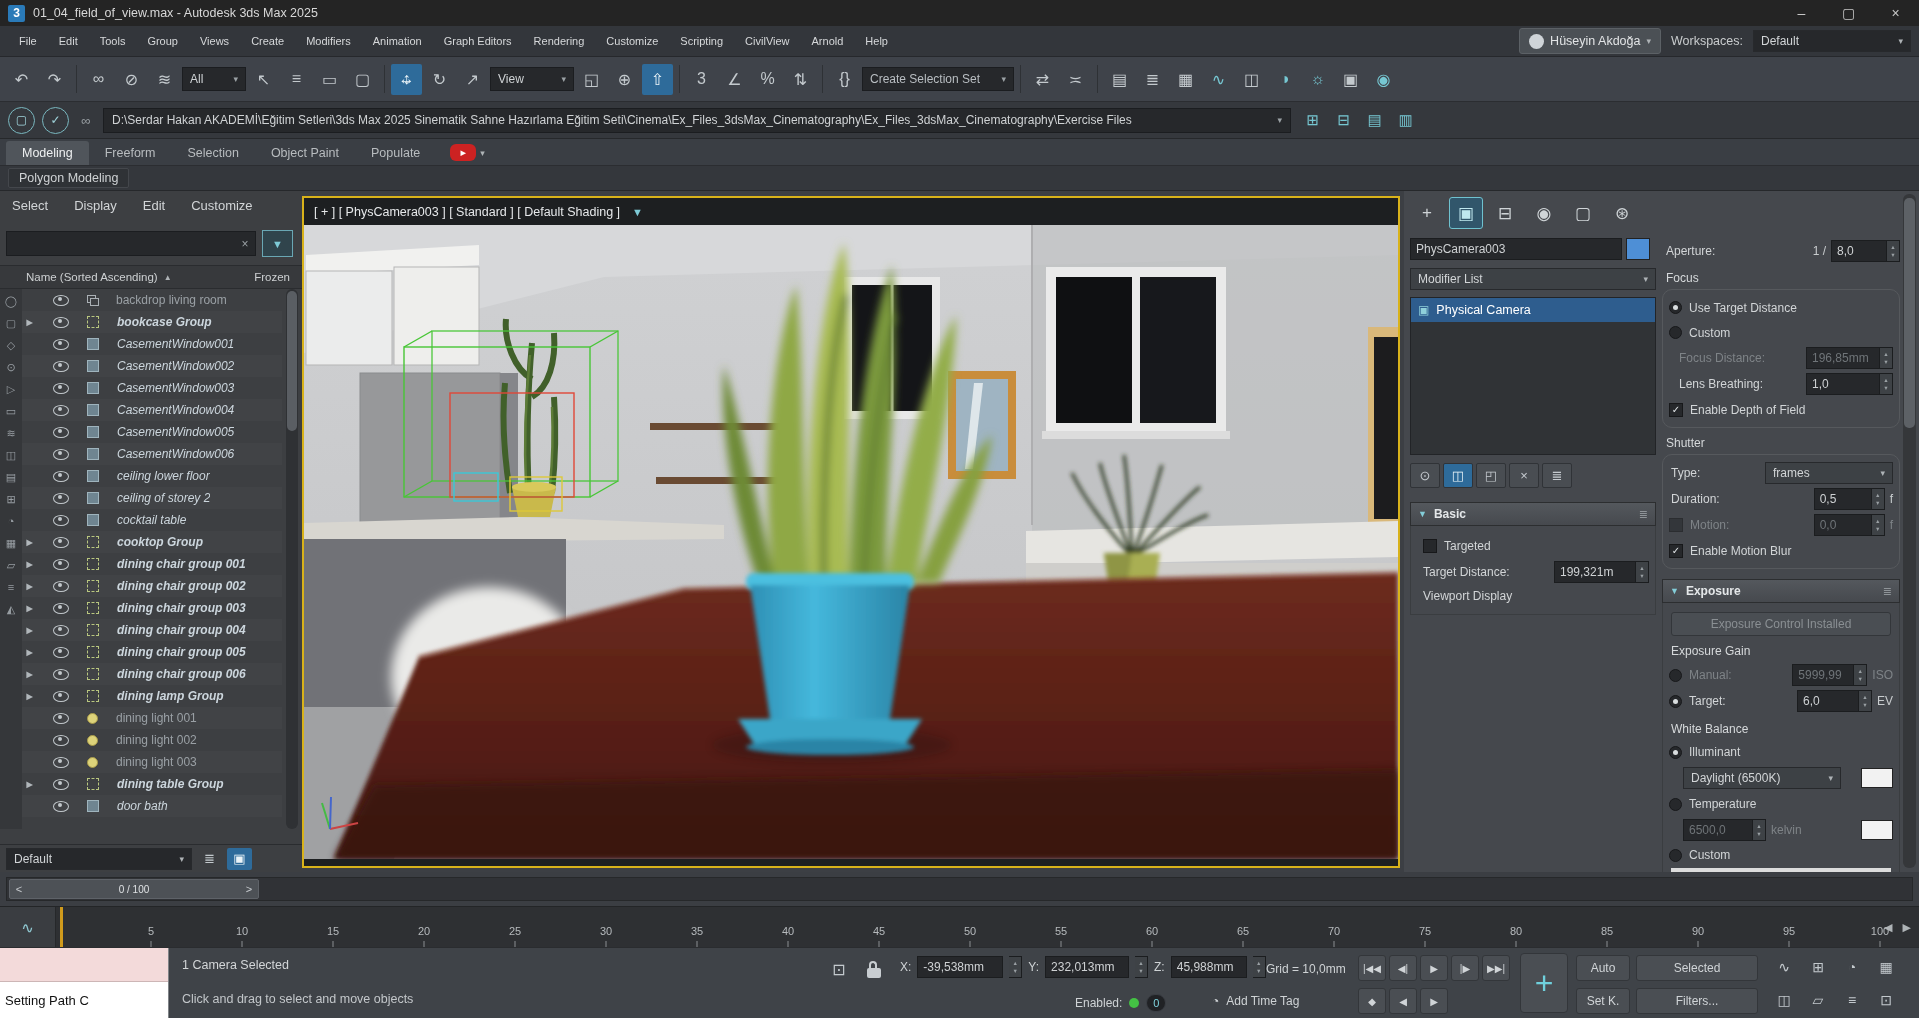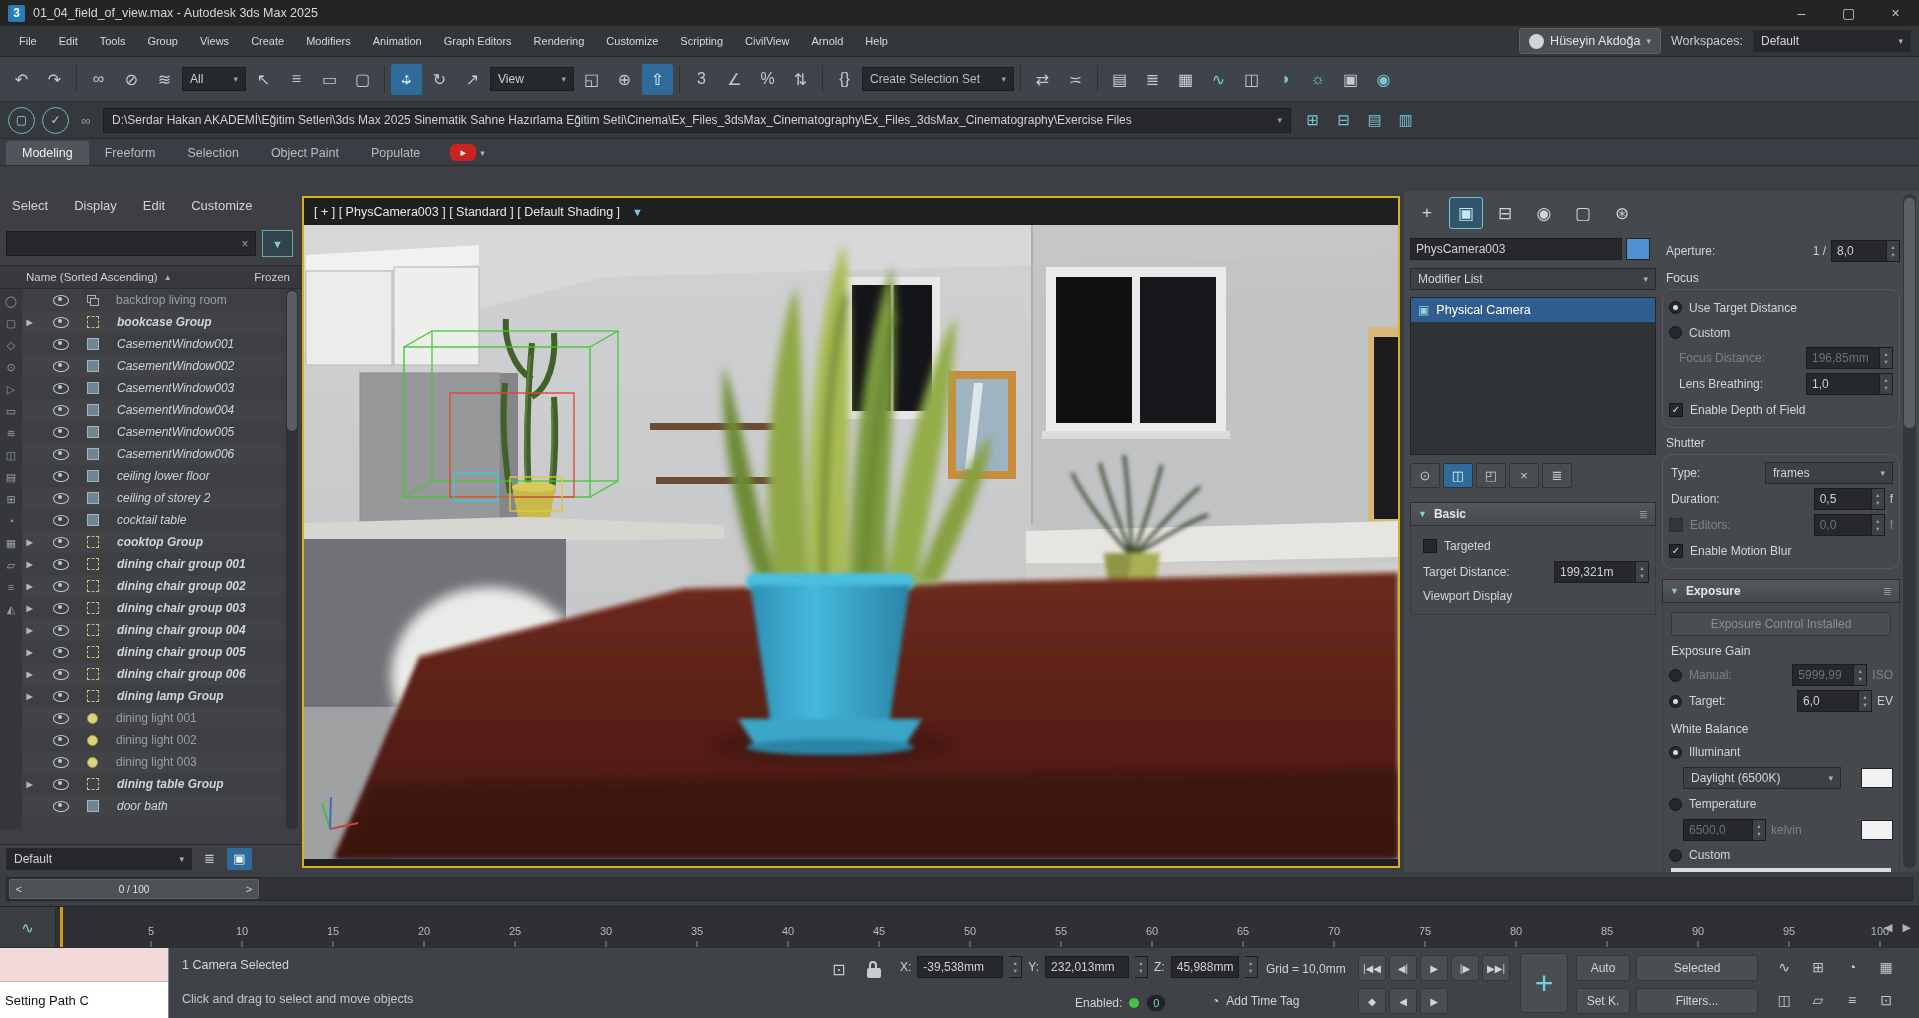"Polygon Modeling" div.abs { html: none -> <div> <span>Polygon Modeling</span> </div> }
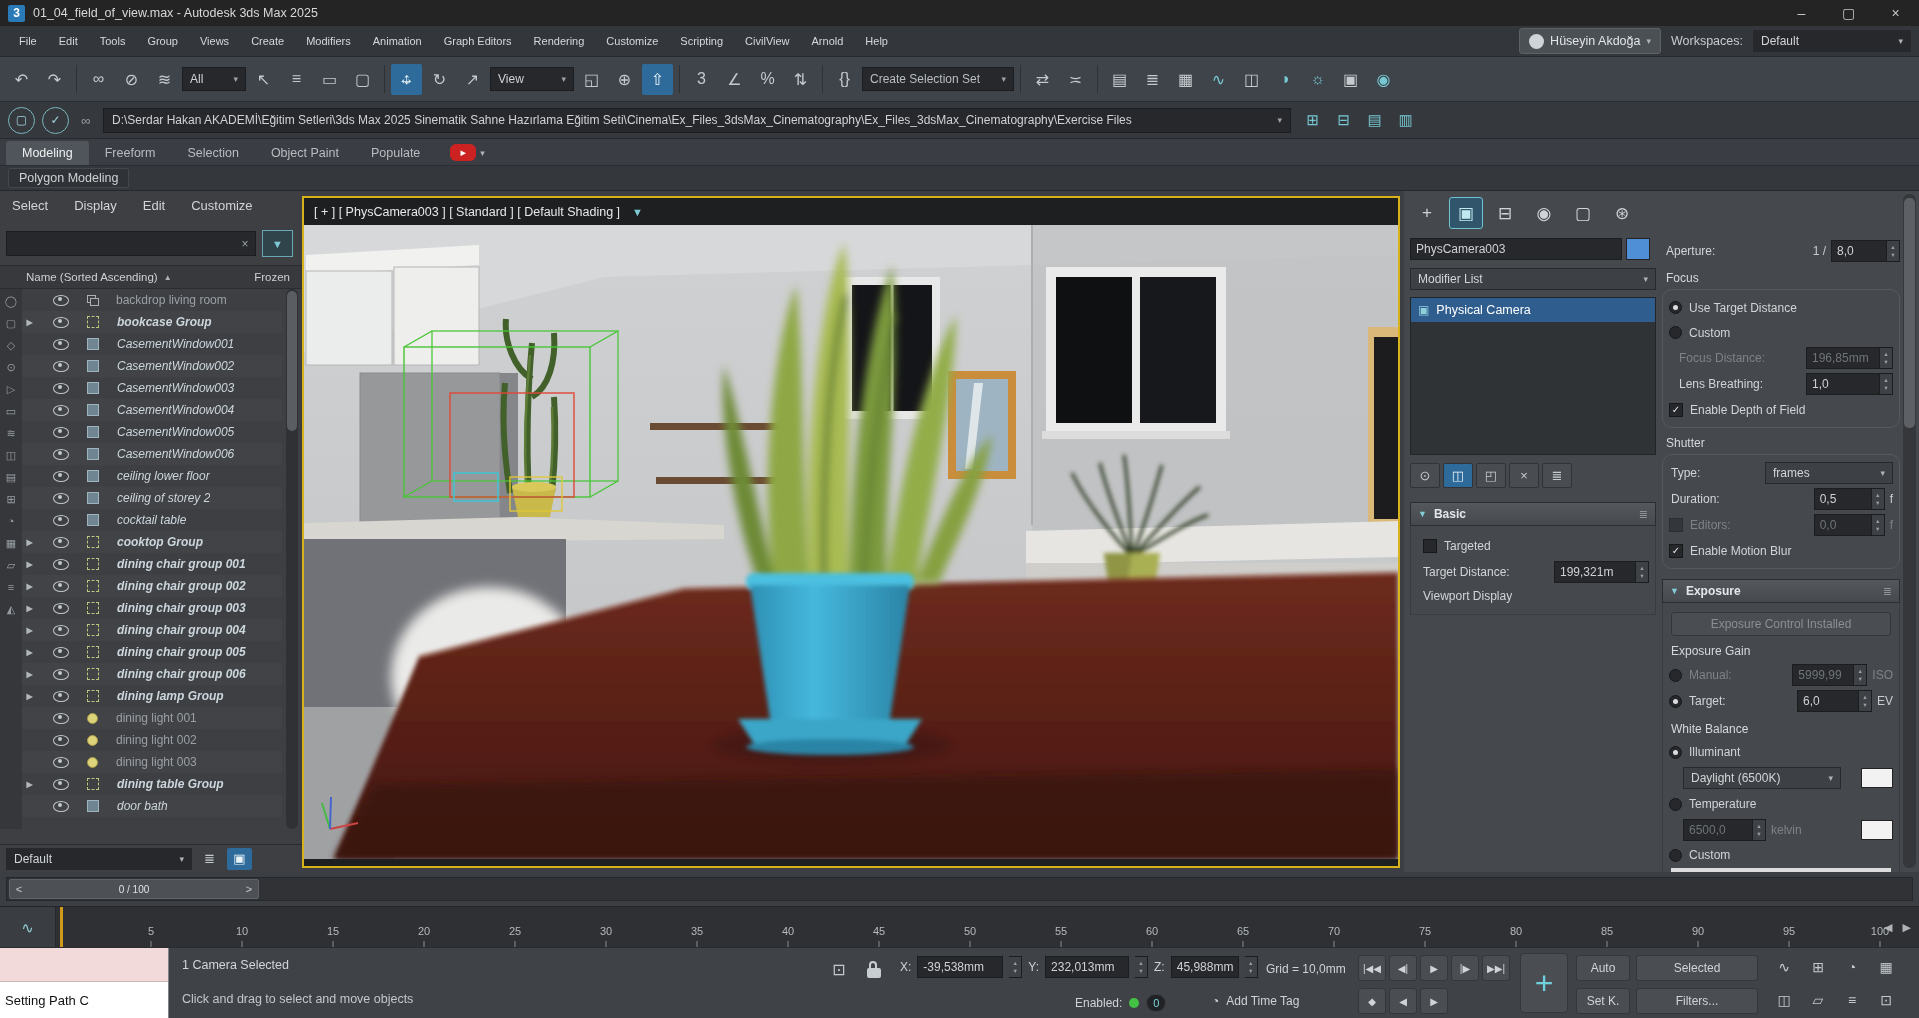"Editors:" span.plabel { text: Editors -> Motion }
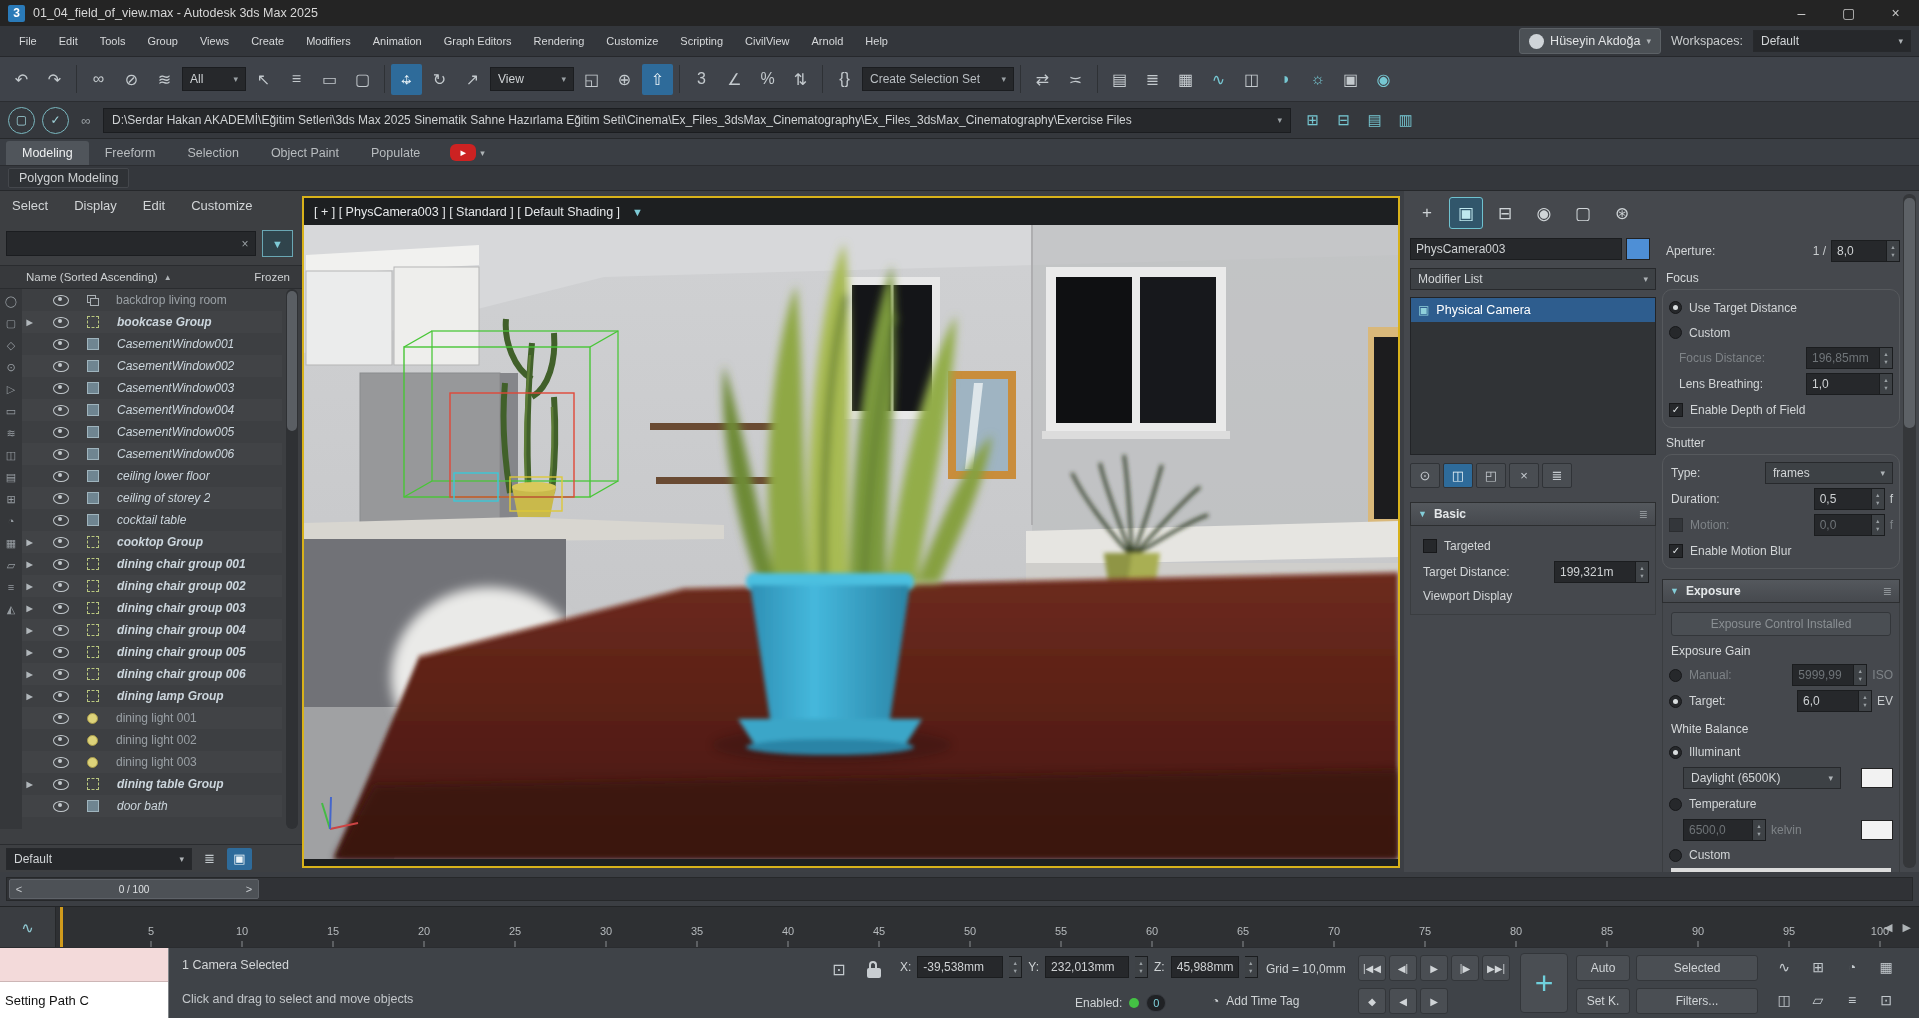"45,988mm" div.fld { width: 68px -> 76px }
